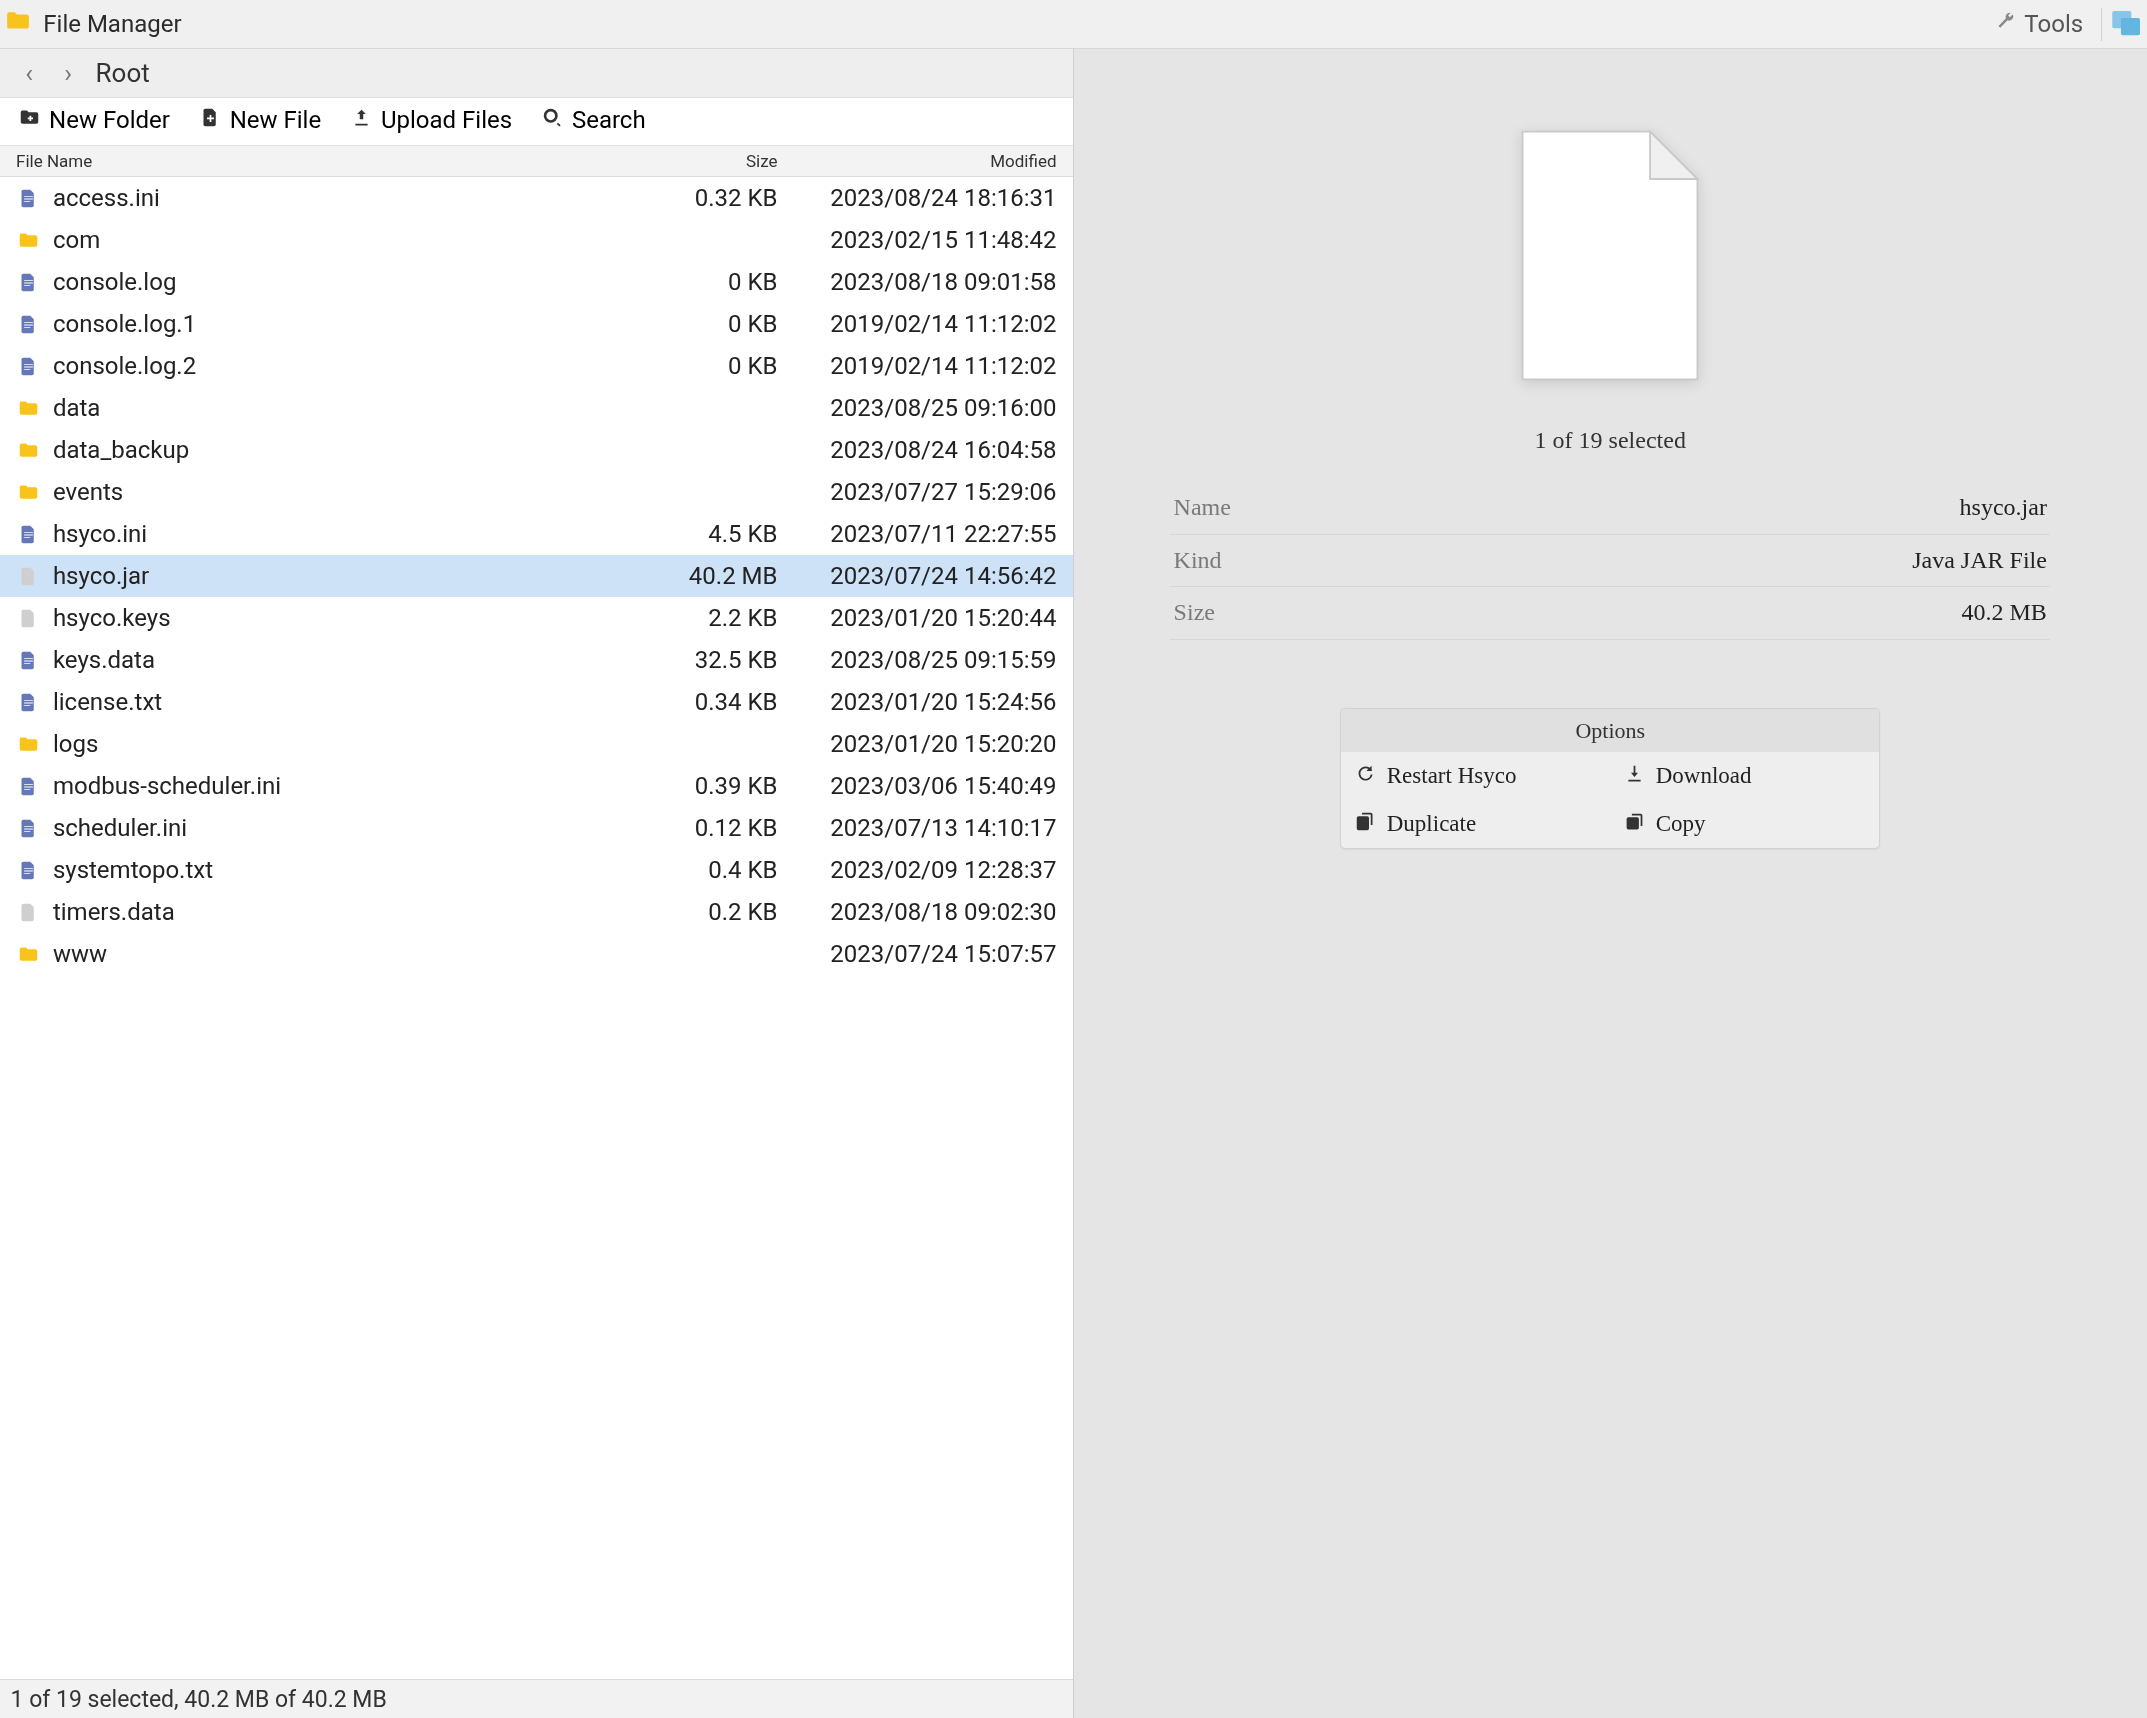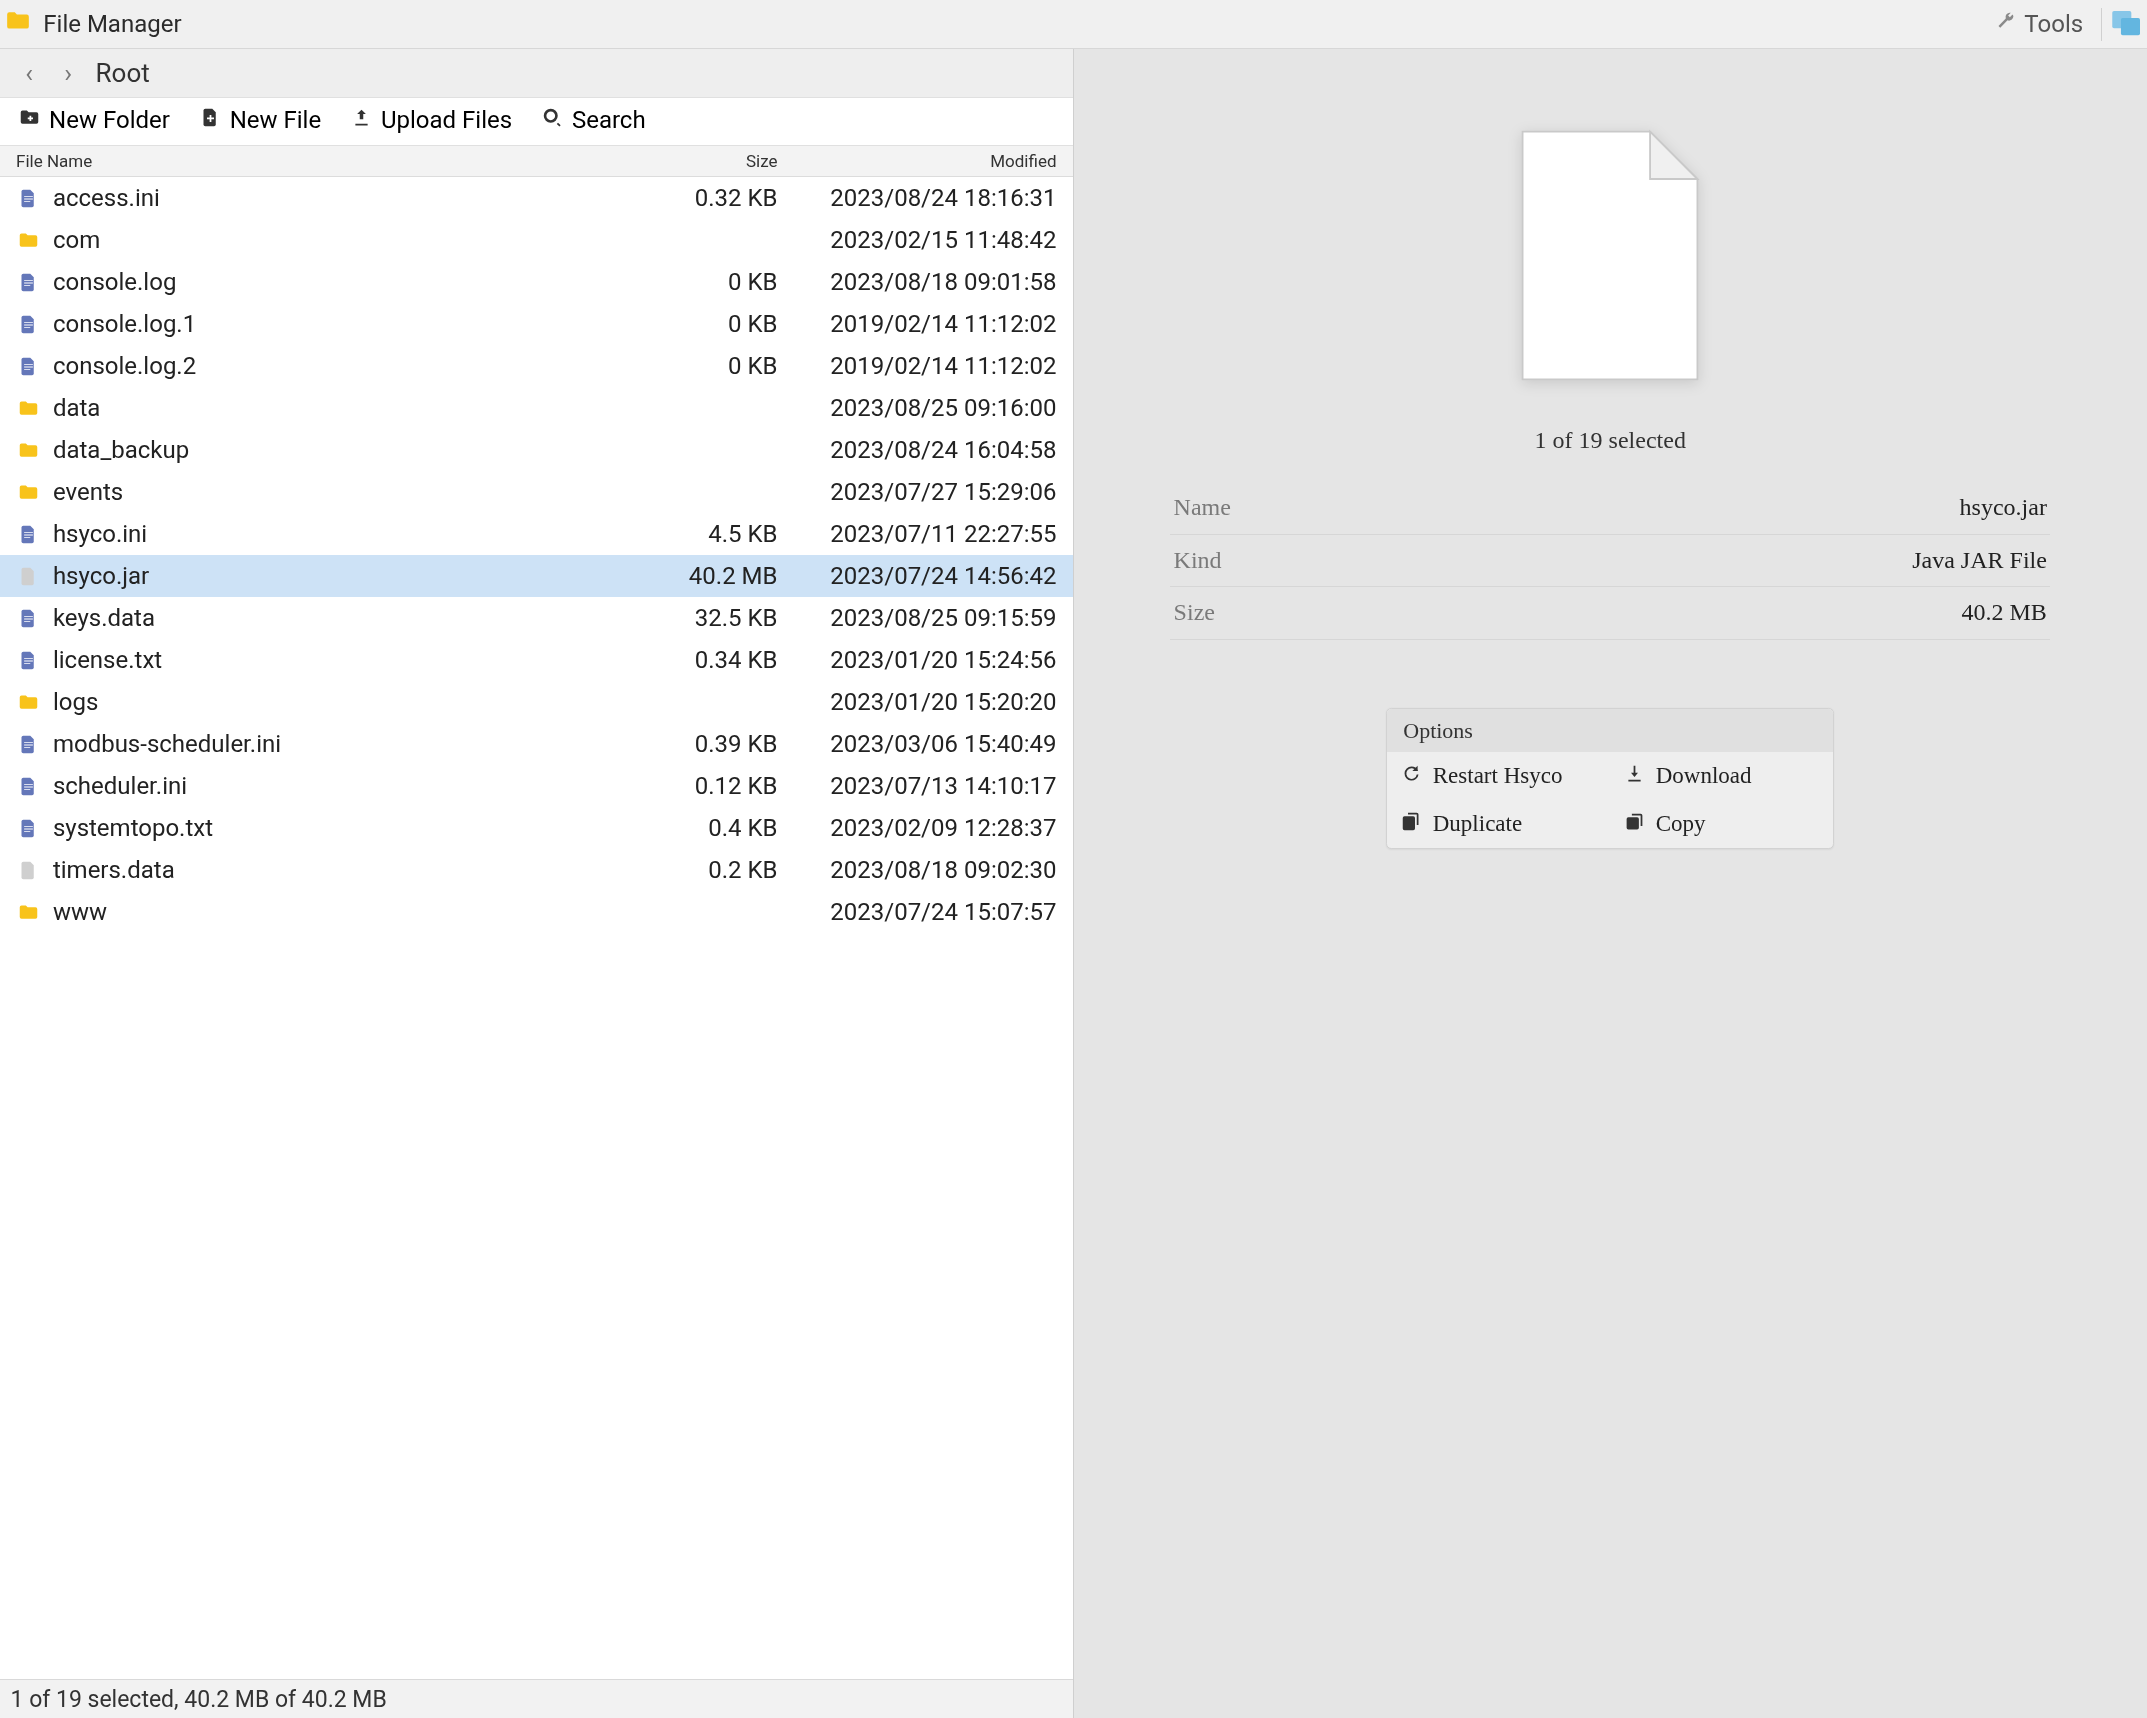"hsyco.keys" div.row { html: none -> <div> <span> <svg> <use></use> </svg> </span> <span>hsyco.keys</span> <span>2.2 KB</span> <span>2023/01/20 15:20:44</span> </div> }
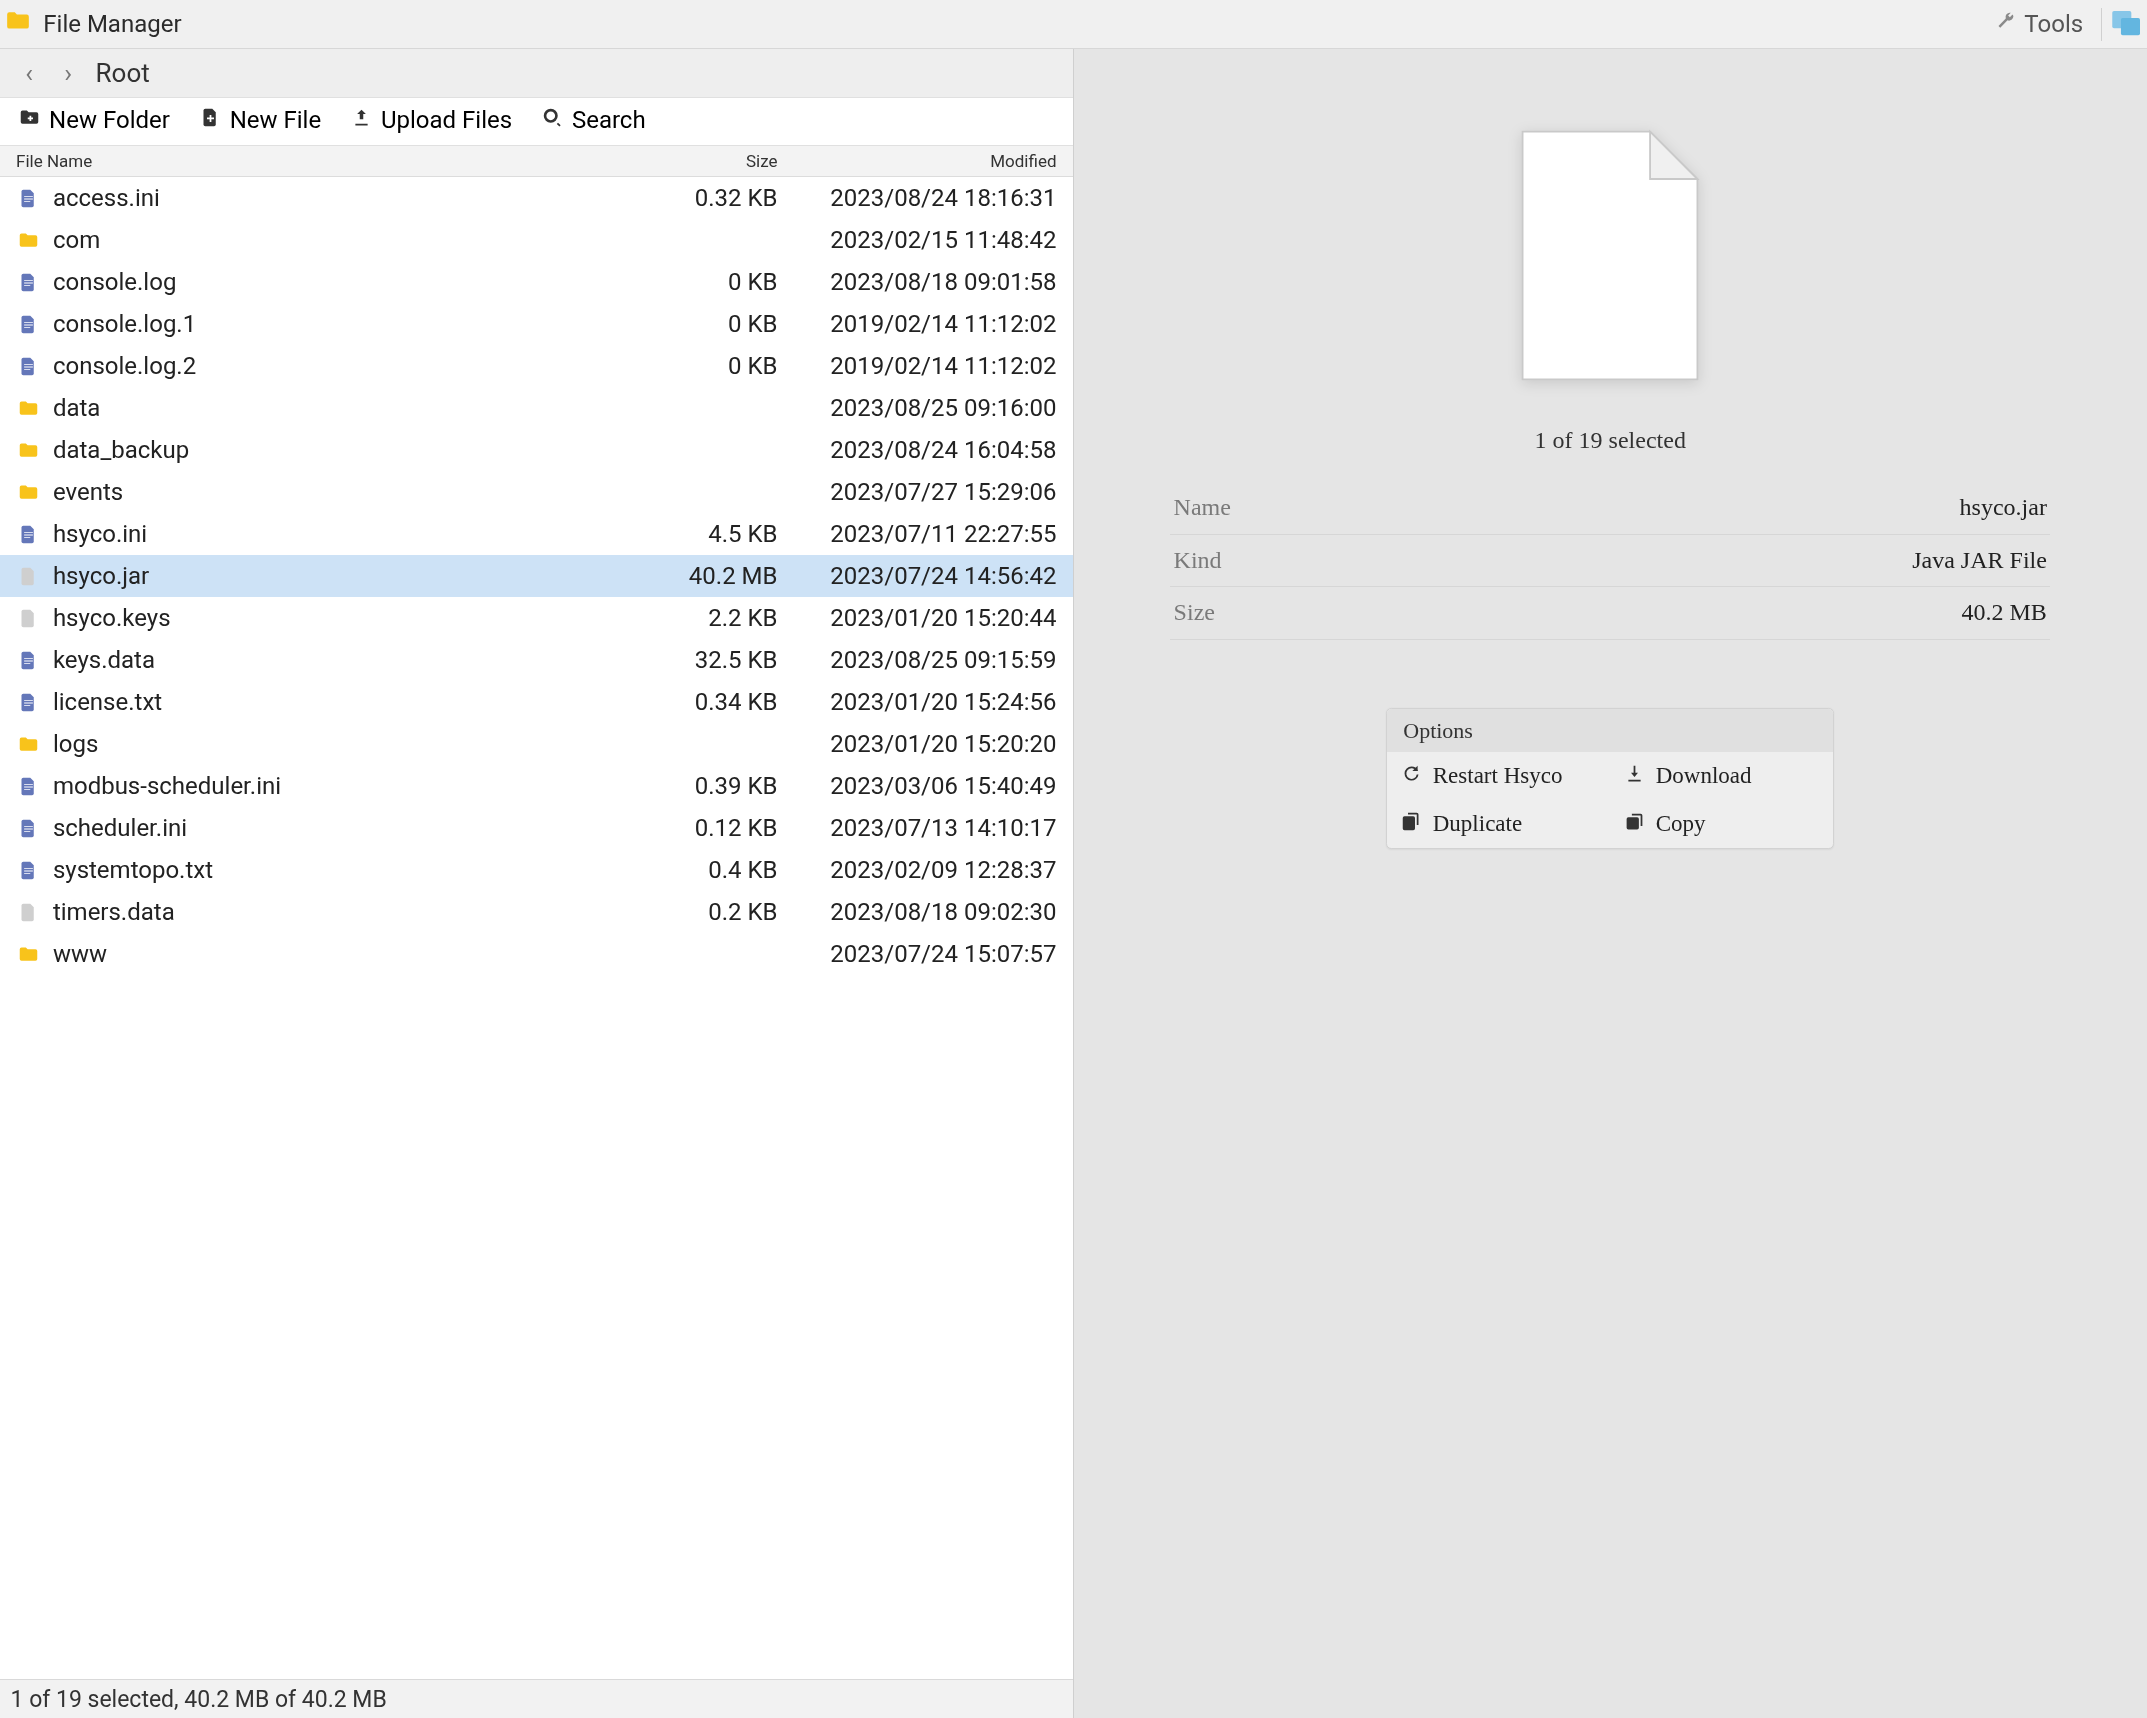"Options" .options-panel { text-align: none -> center; width: 448px -> 540px }
